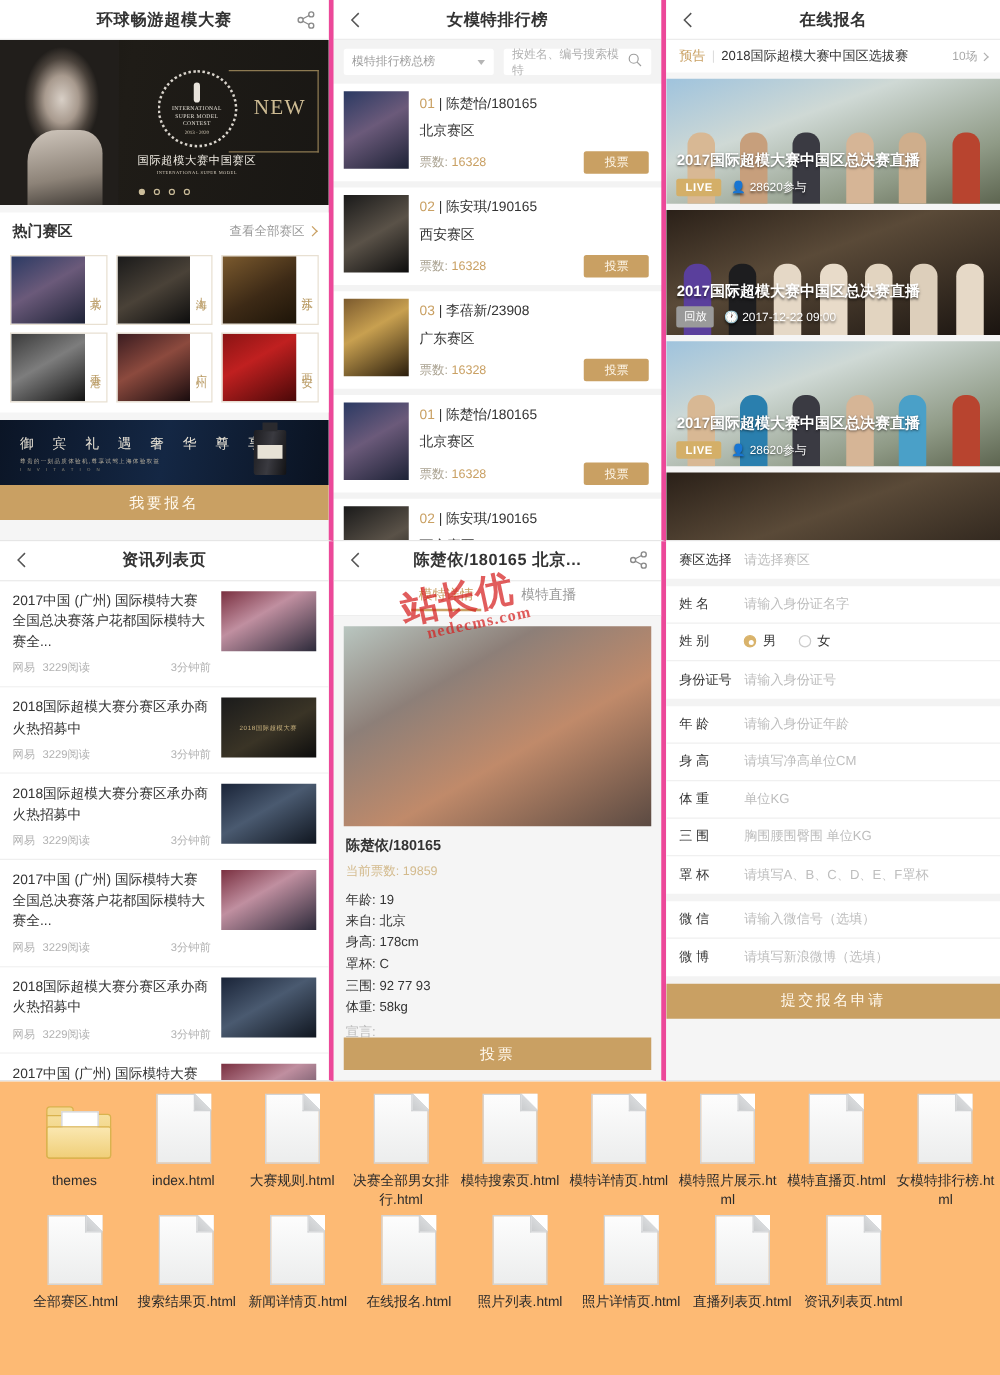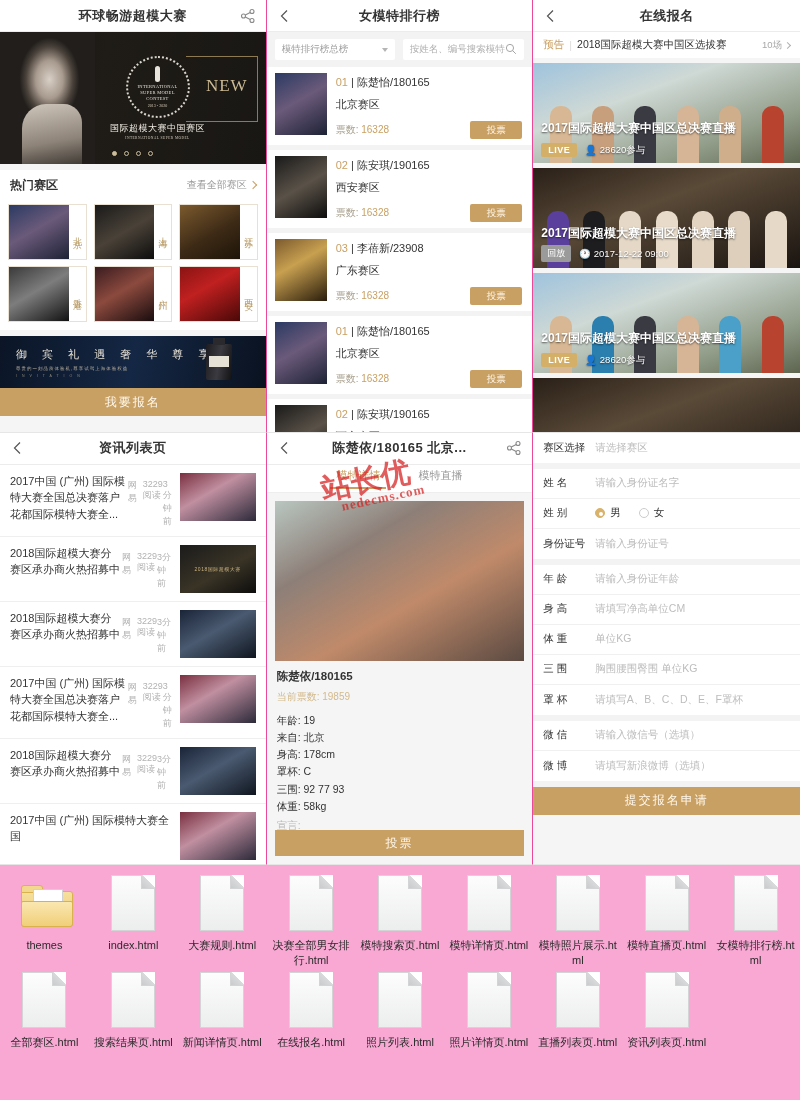"环球畅游超模大赛" .phone { border-right: 1px solid #ec4899 -> 4px solid #ec4899 }
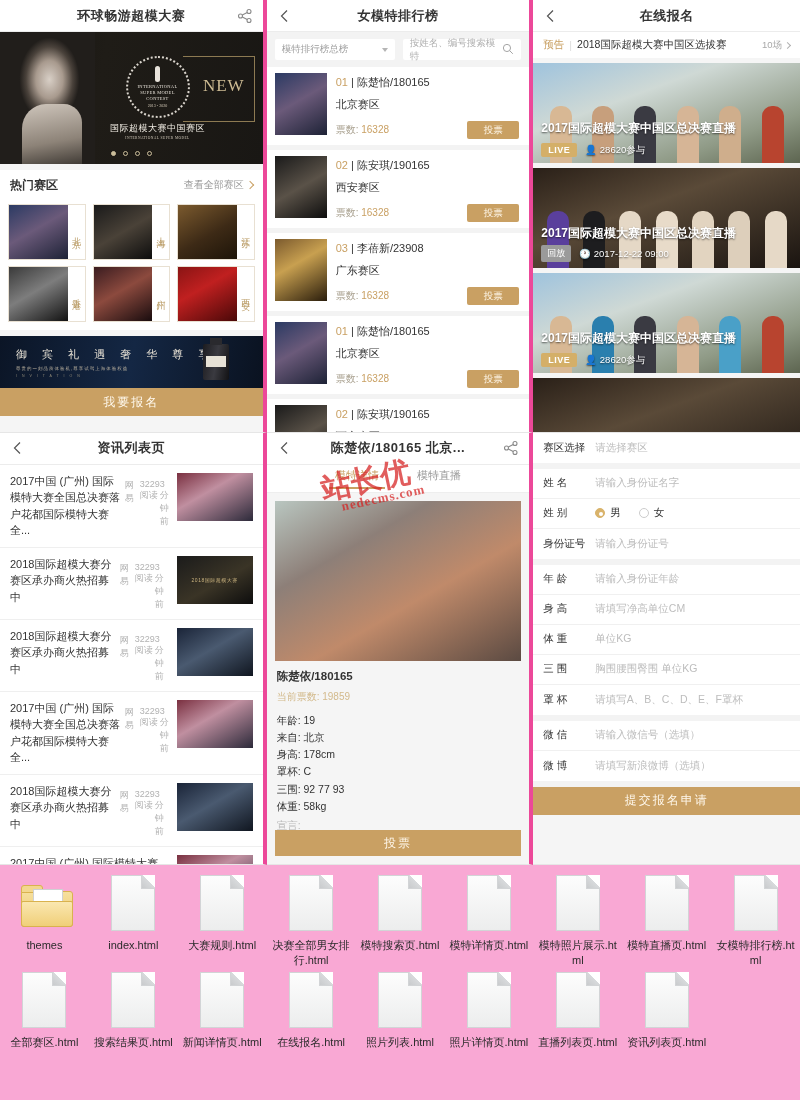"2017中国 (广州) 国际模特大赛全国总决赛落户花都国际模特大赛全..." .news-txt { flex-direction: row -> column }
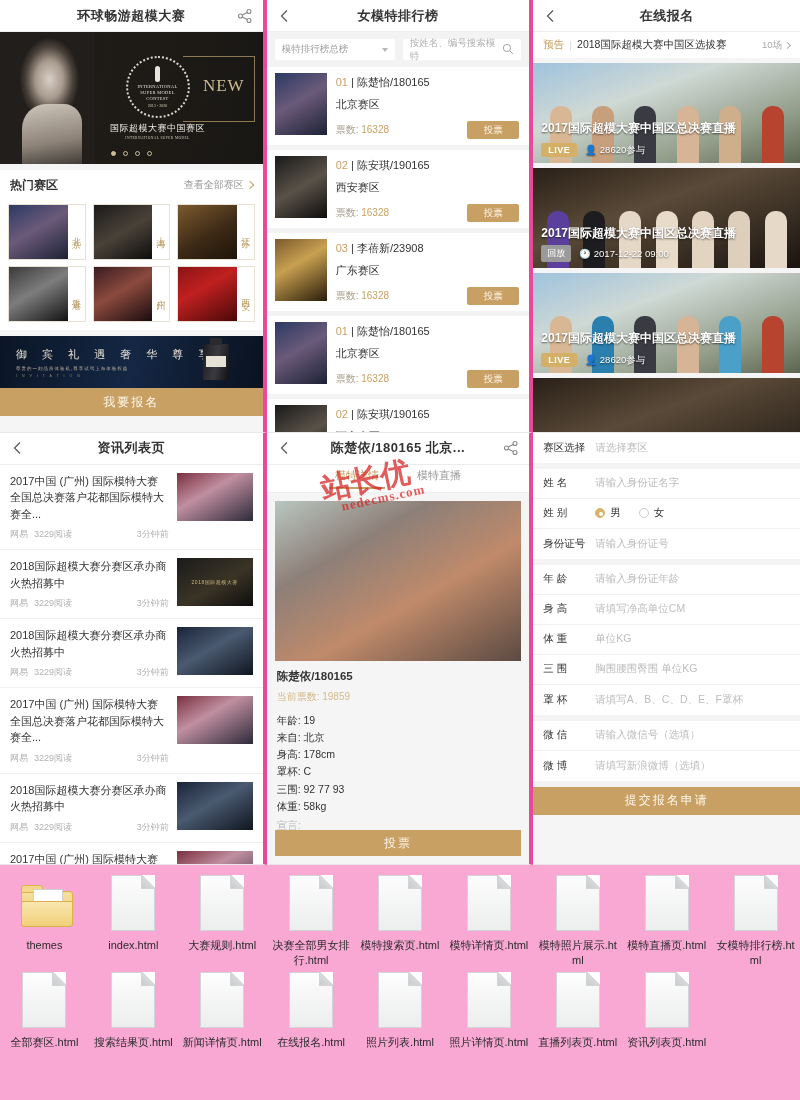"themes" .files { background: #f9a8d4 -> #fdba74; padding: 6px 0 0 0 -> 6px 0 0 16px }
